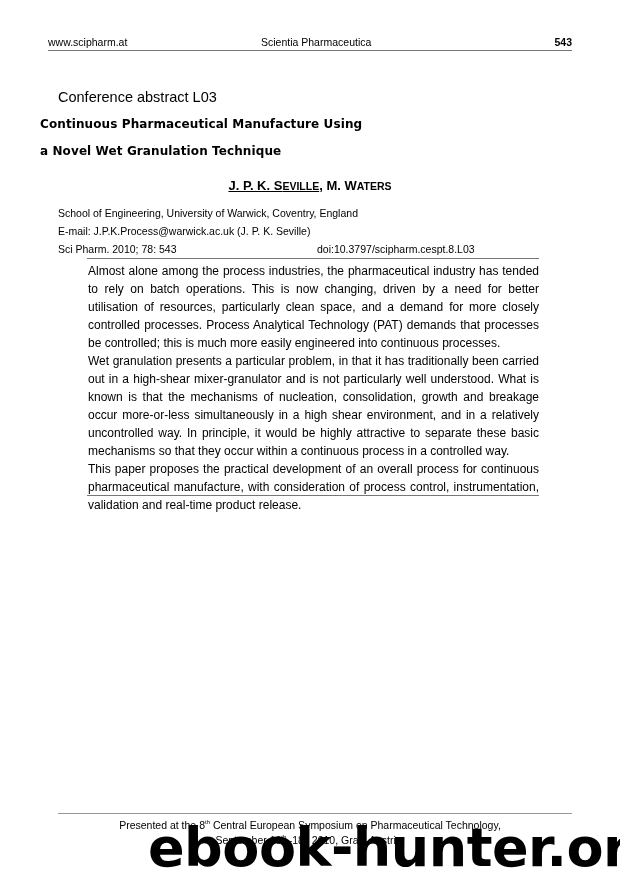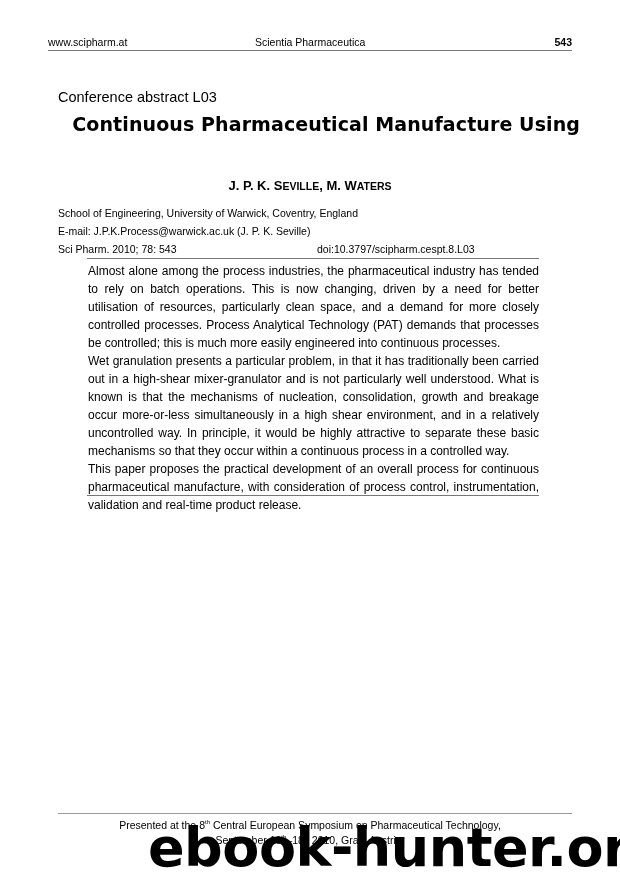"Scientia Pharmaceutica" .hdr .c { left: 207px -> 213px }
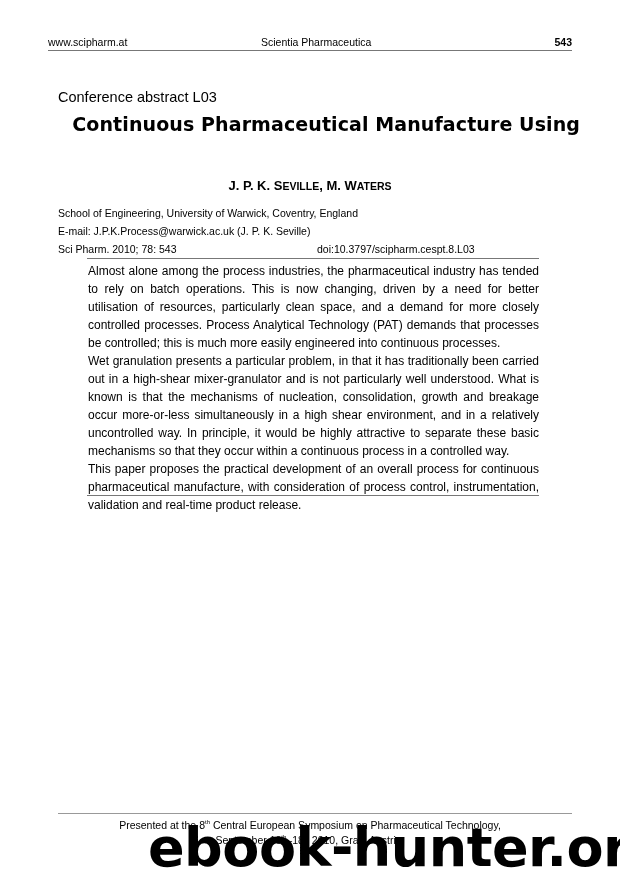"Continuous Pharmaceutical Manufacture" .title { font-size: 19px -> 12px; text-align: right -> left }
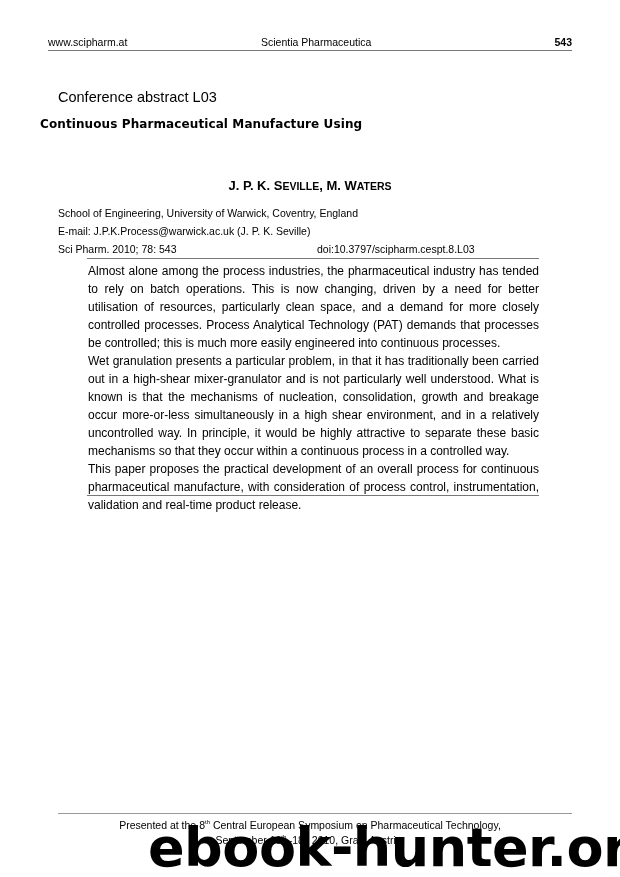"a Novel Wet Granulation Technique" div { html: none -> <div>a Novel Wet Granulation Technique</div> }
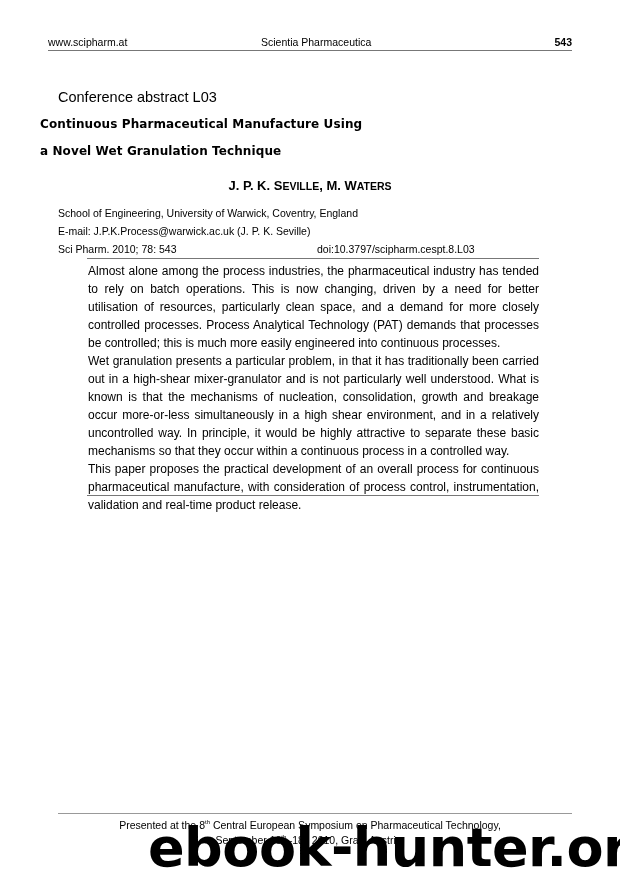"J. P. K. SEVILLE" .authors .u { text-decoration: none -> underline }
